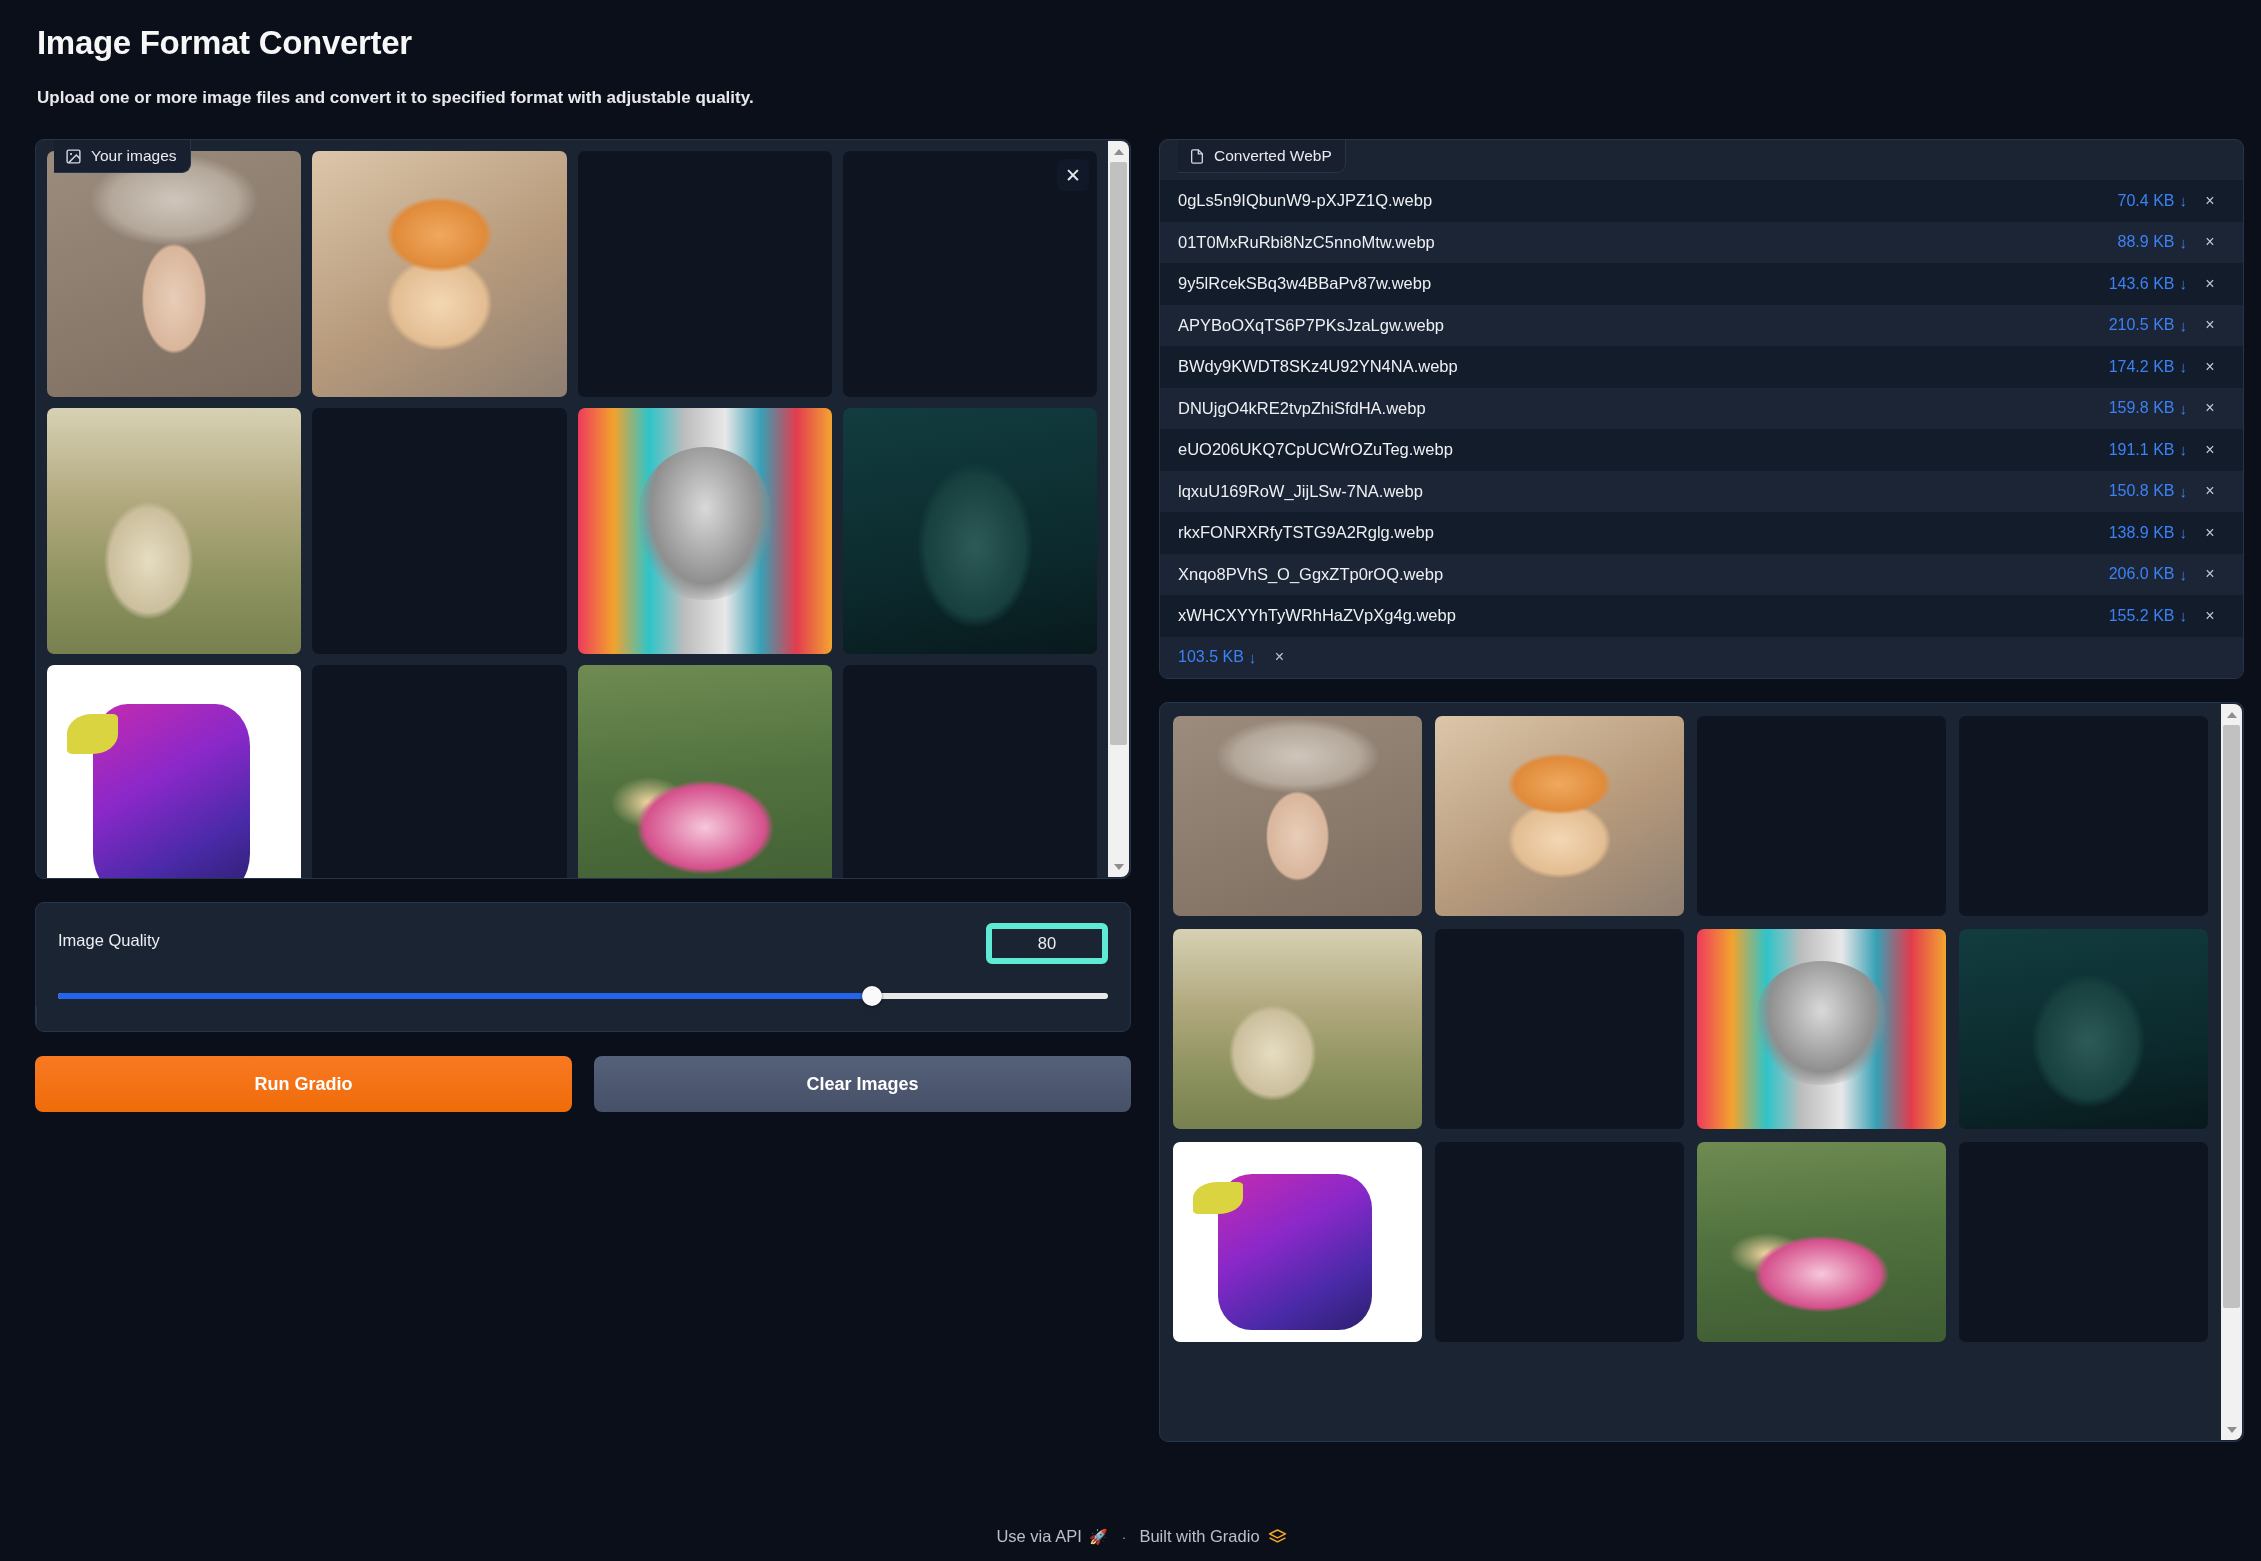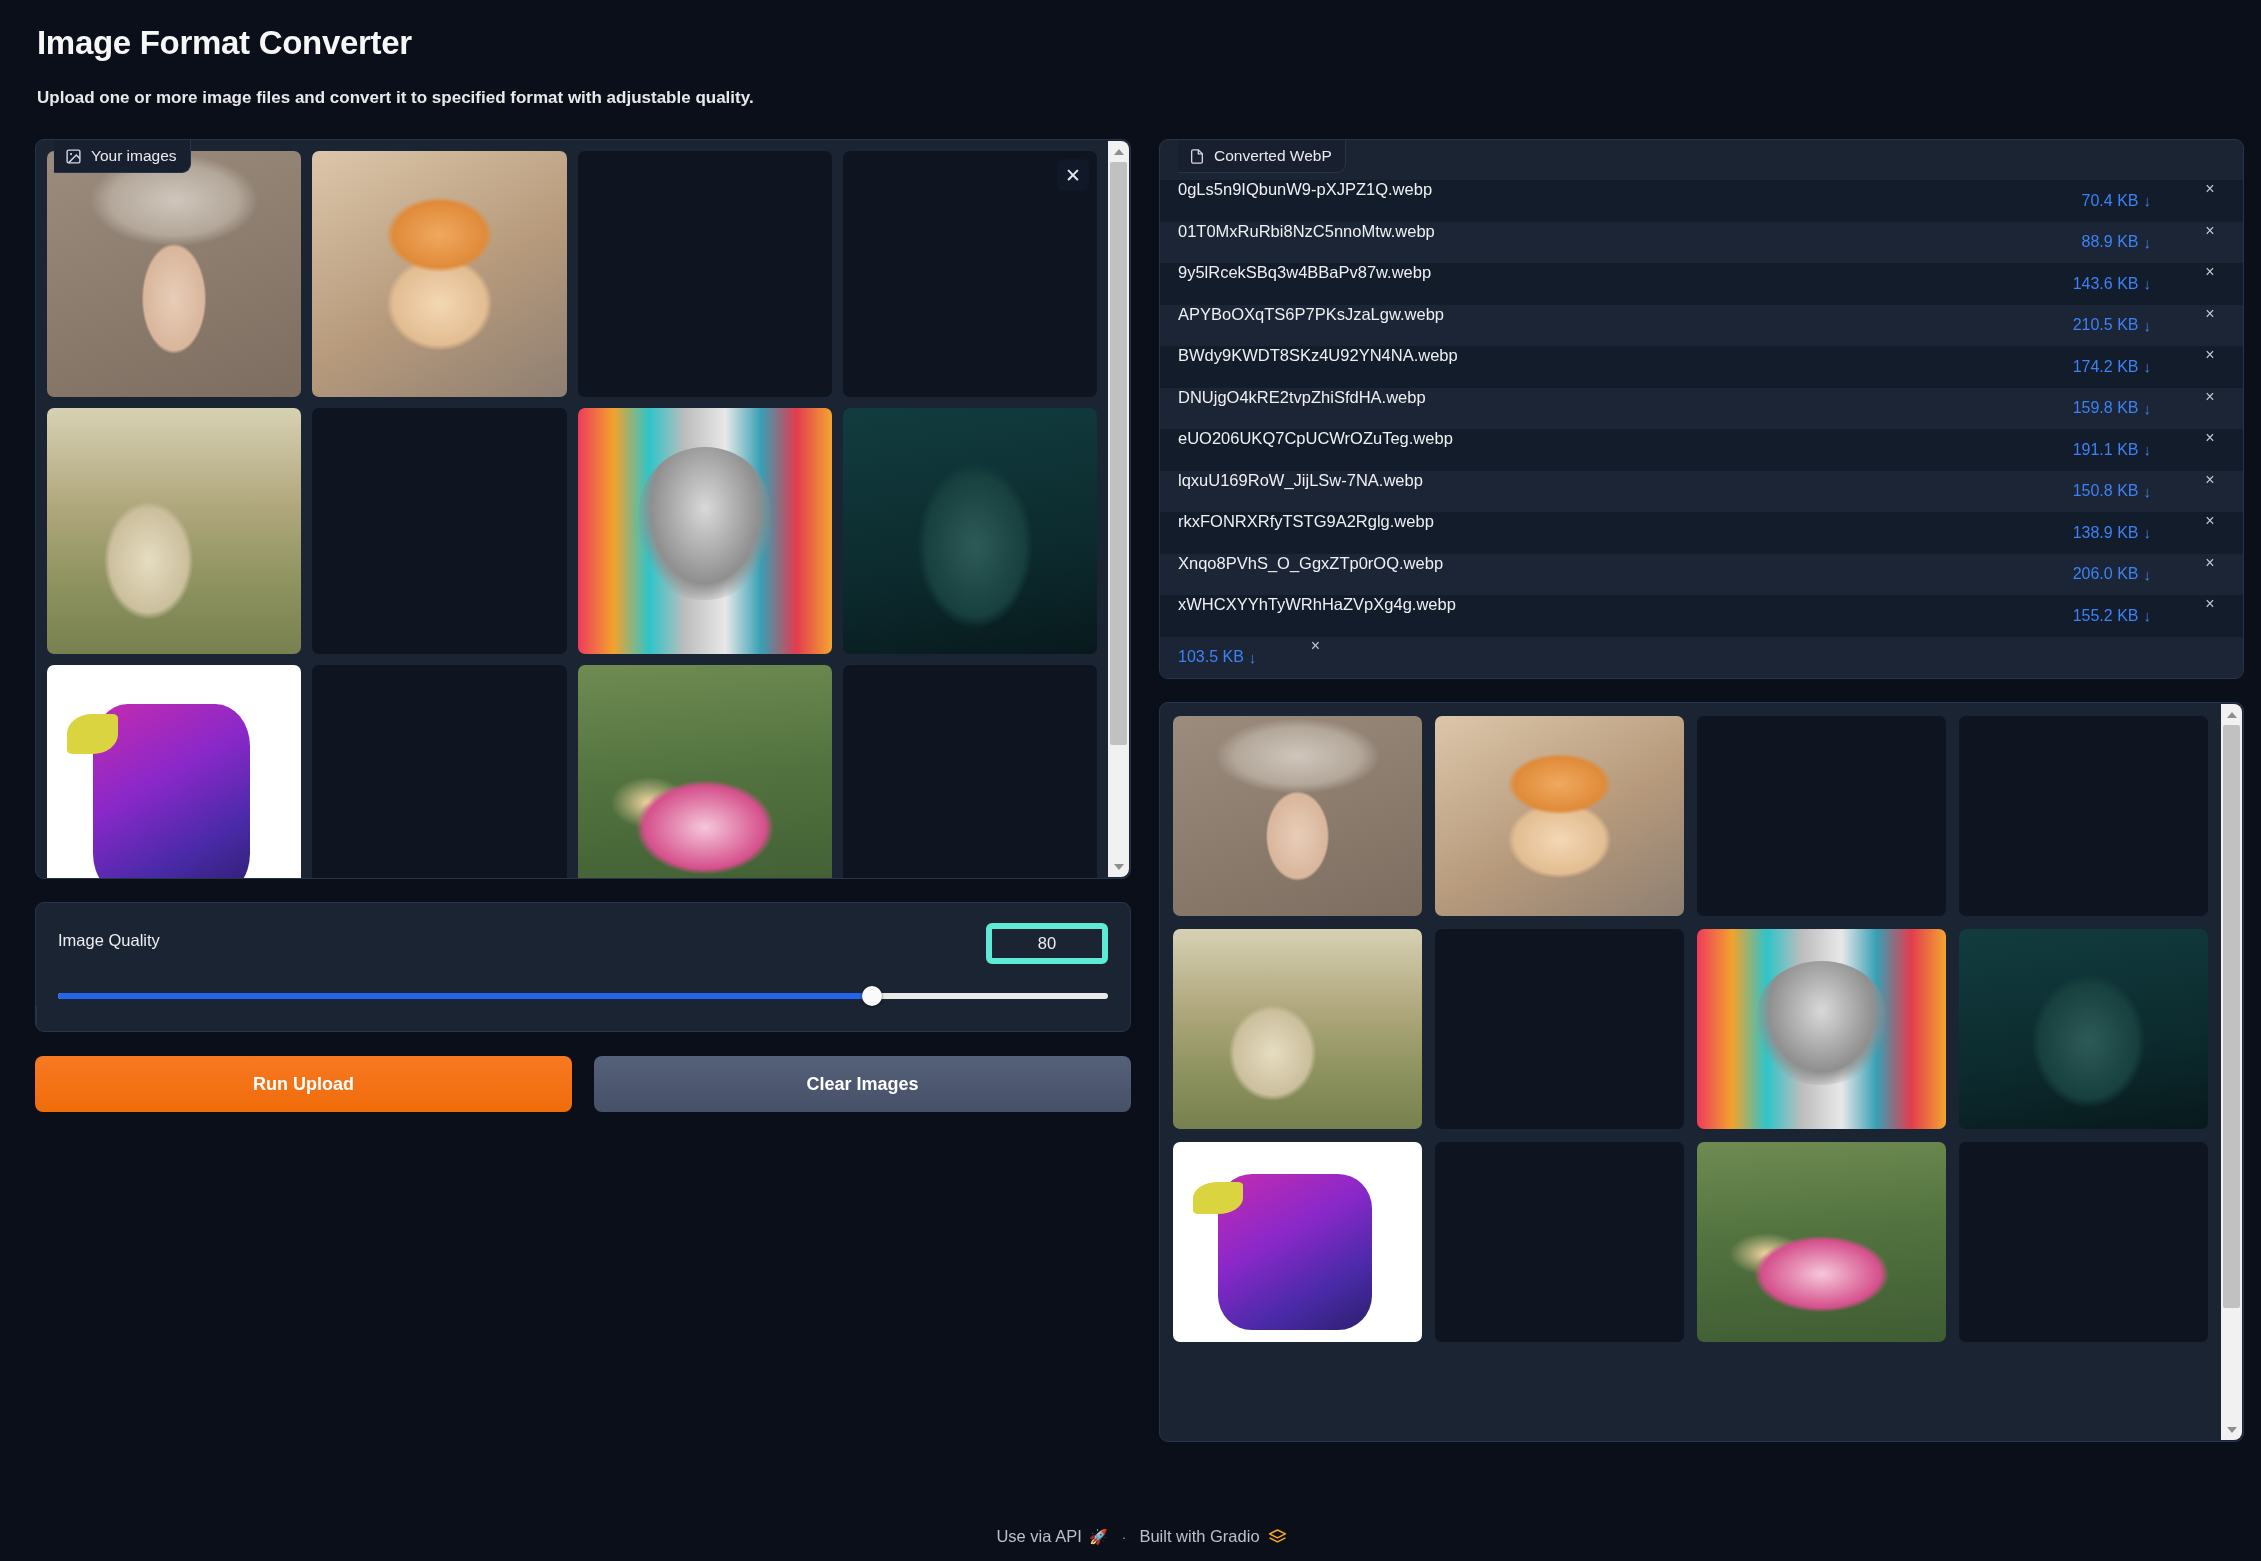"0gLs5n9IQbunW9-pXJPZ1Q.webp" .file-row { align-items: none -> center; gap: 36px -> none }
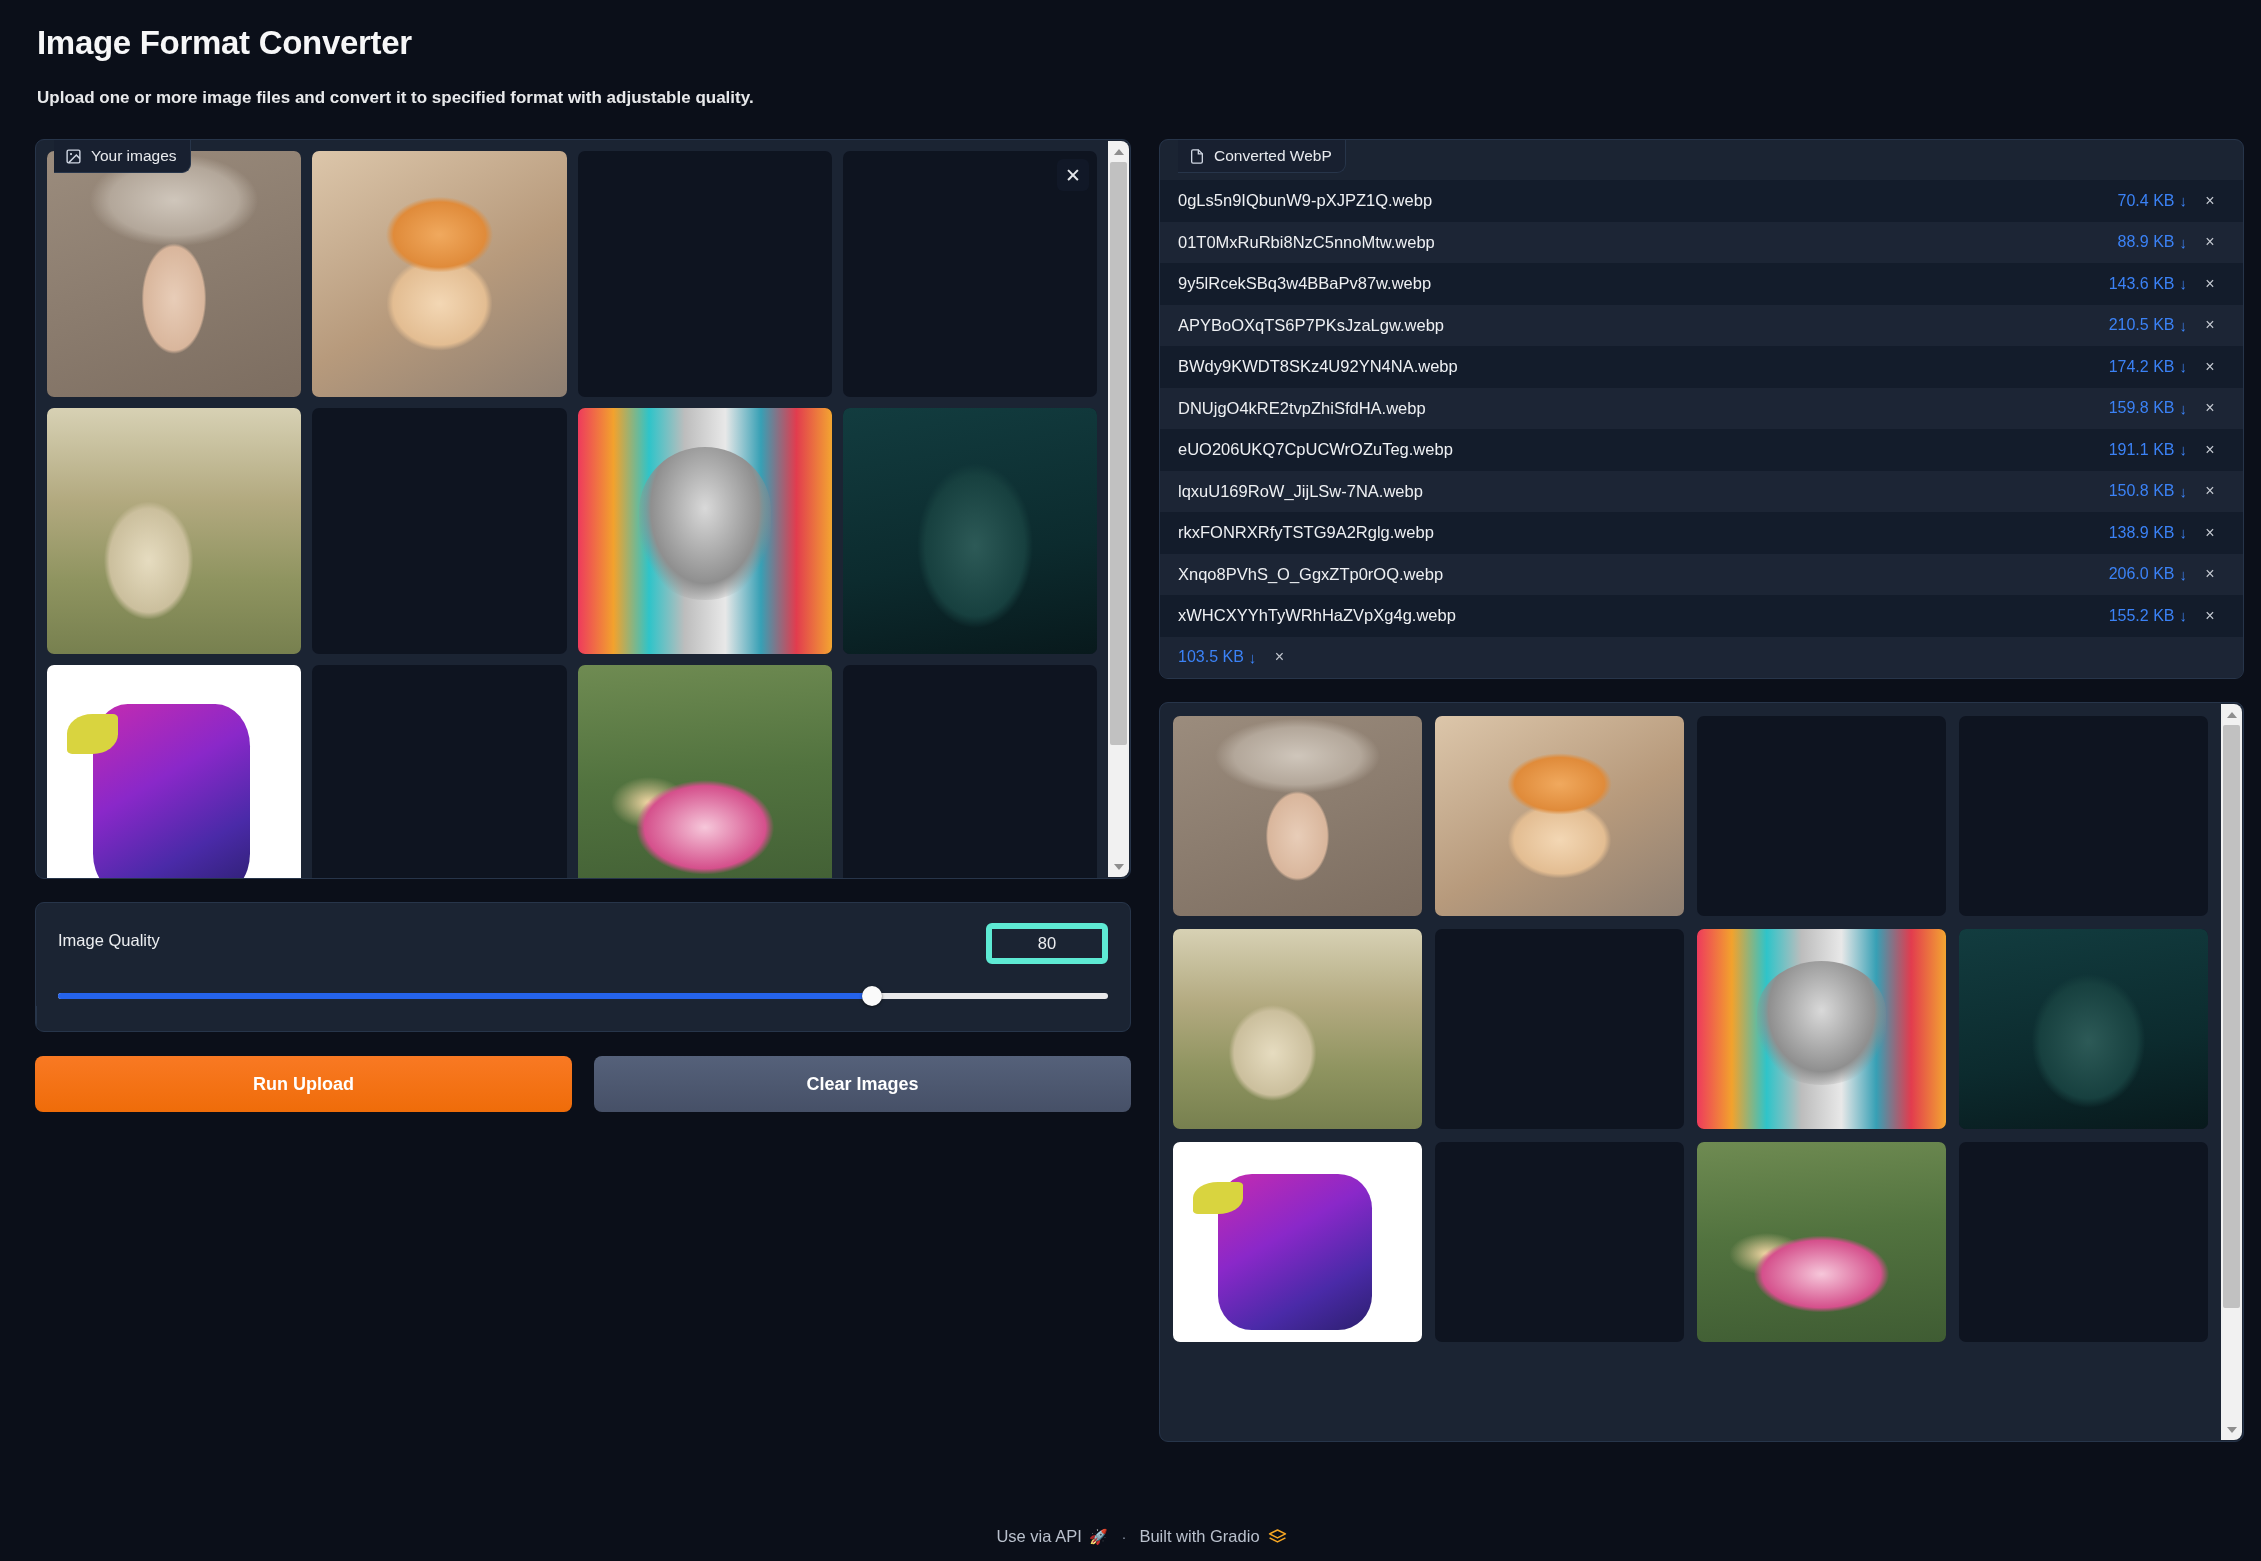"Run Upload" button.btn { text: Upload -> Gradio }
